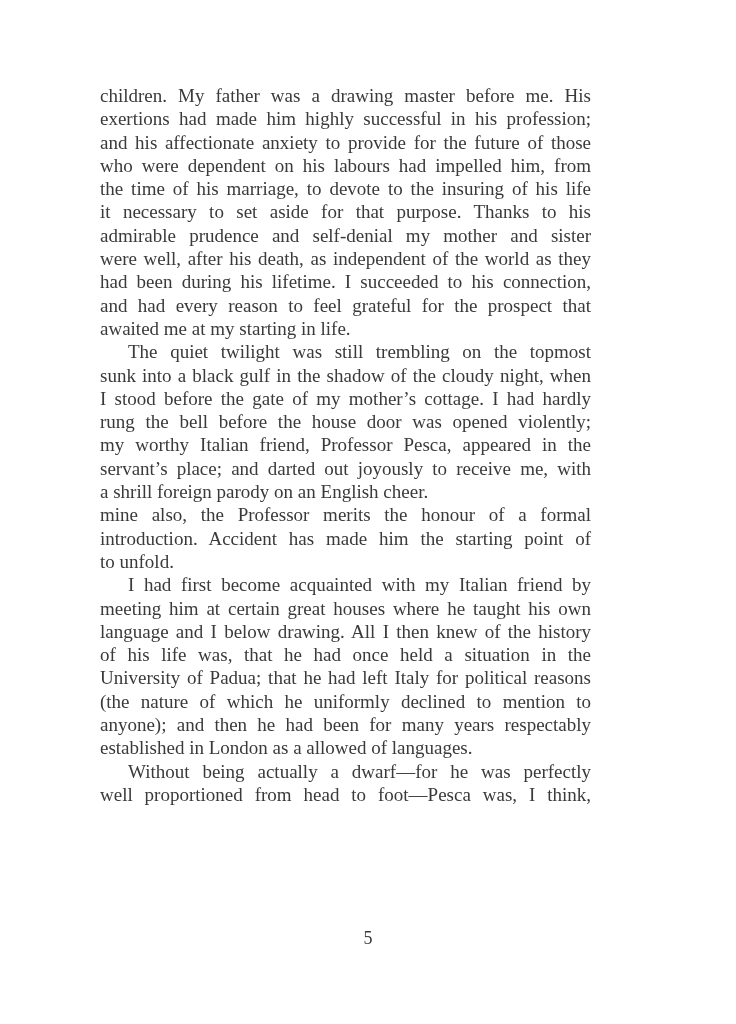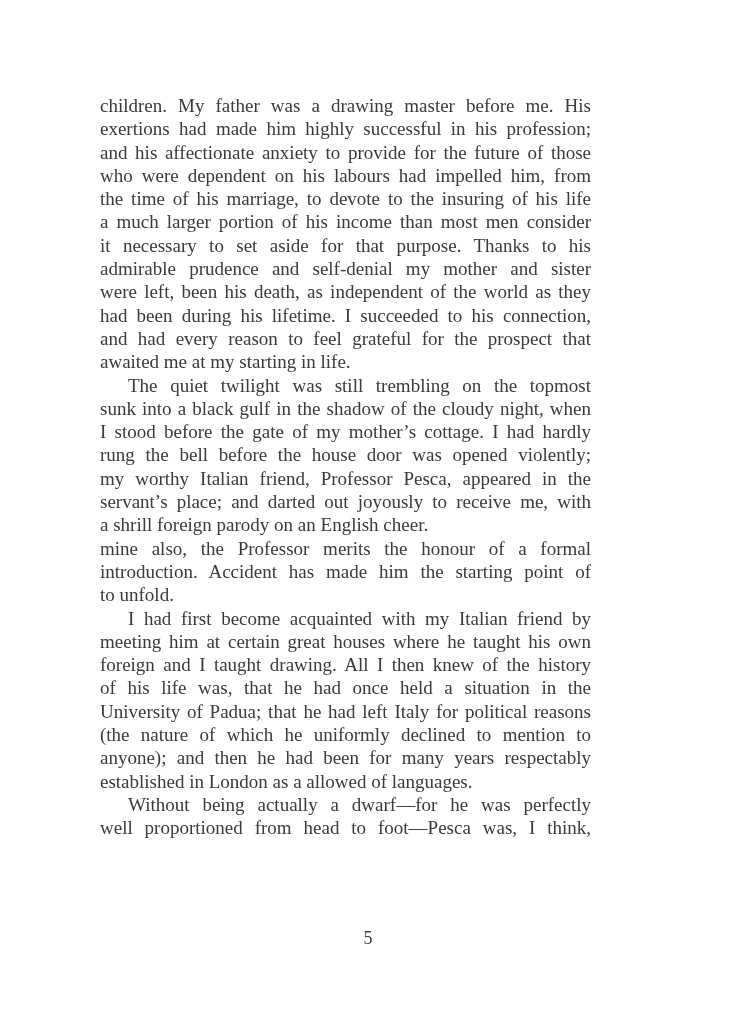"children. My father was a" .text-block { top: 94px -> 84px }
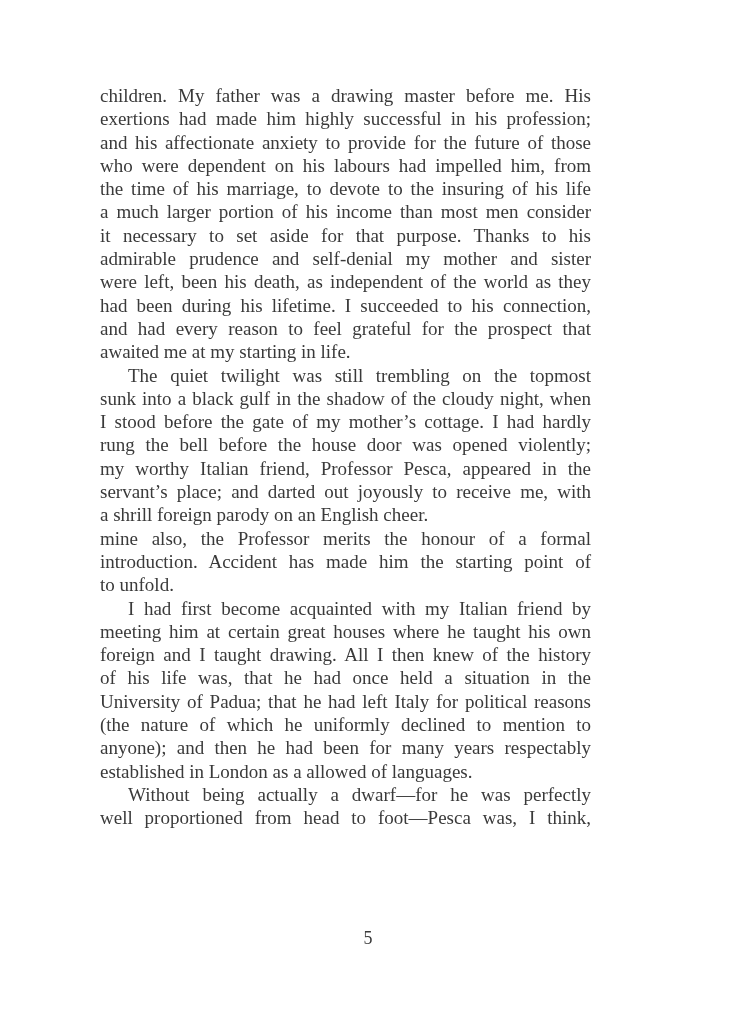"a much larger portion of" div.line { html: <div>a much larger portion of his income than most men consider</div> -> none }
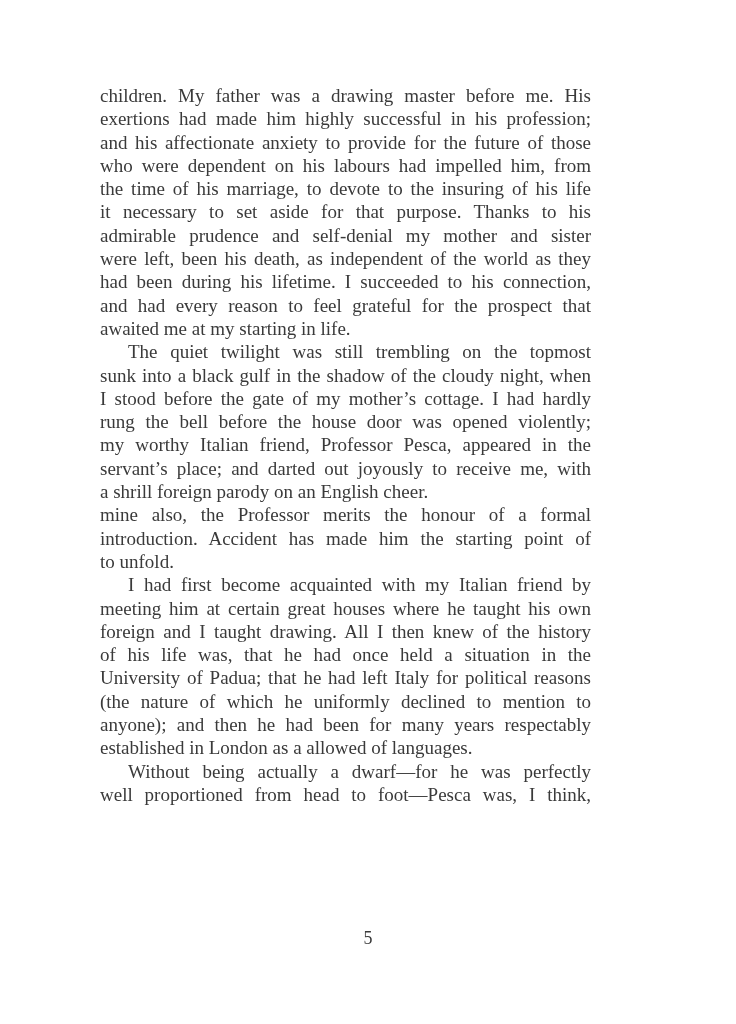"were left, been his death," div.line { text: left, been -> well, after }
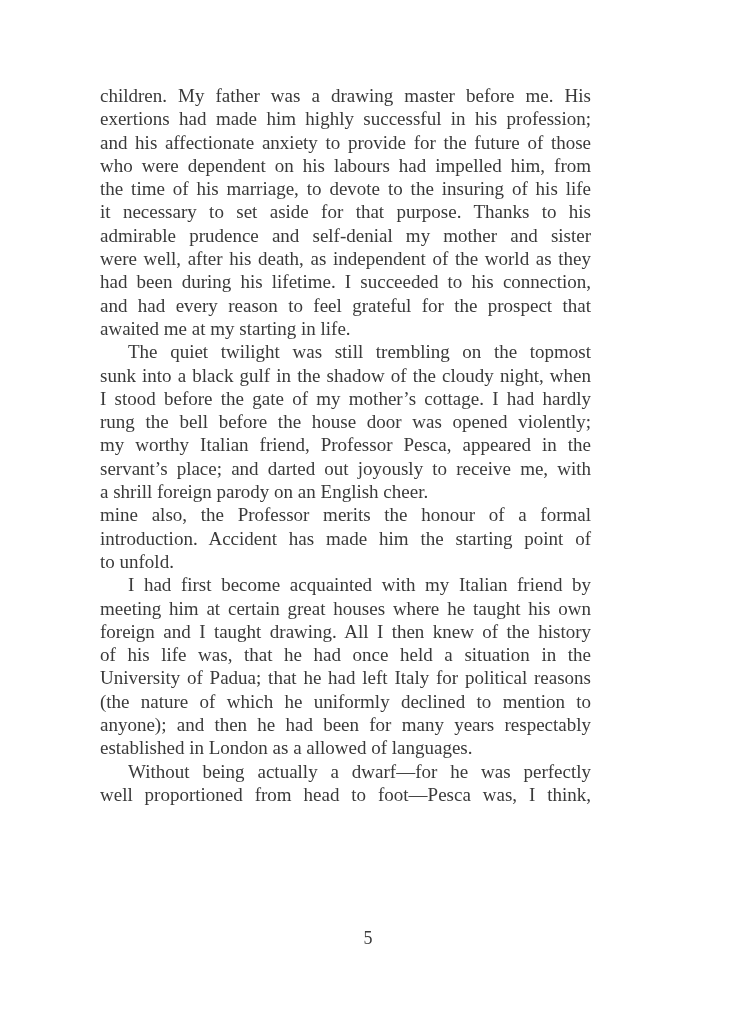"foreign and I taught drawing." div.line { text: foreign and I taught -> language and I below }
